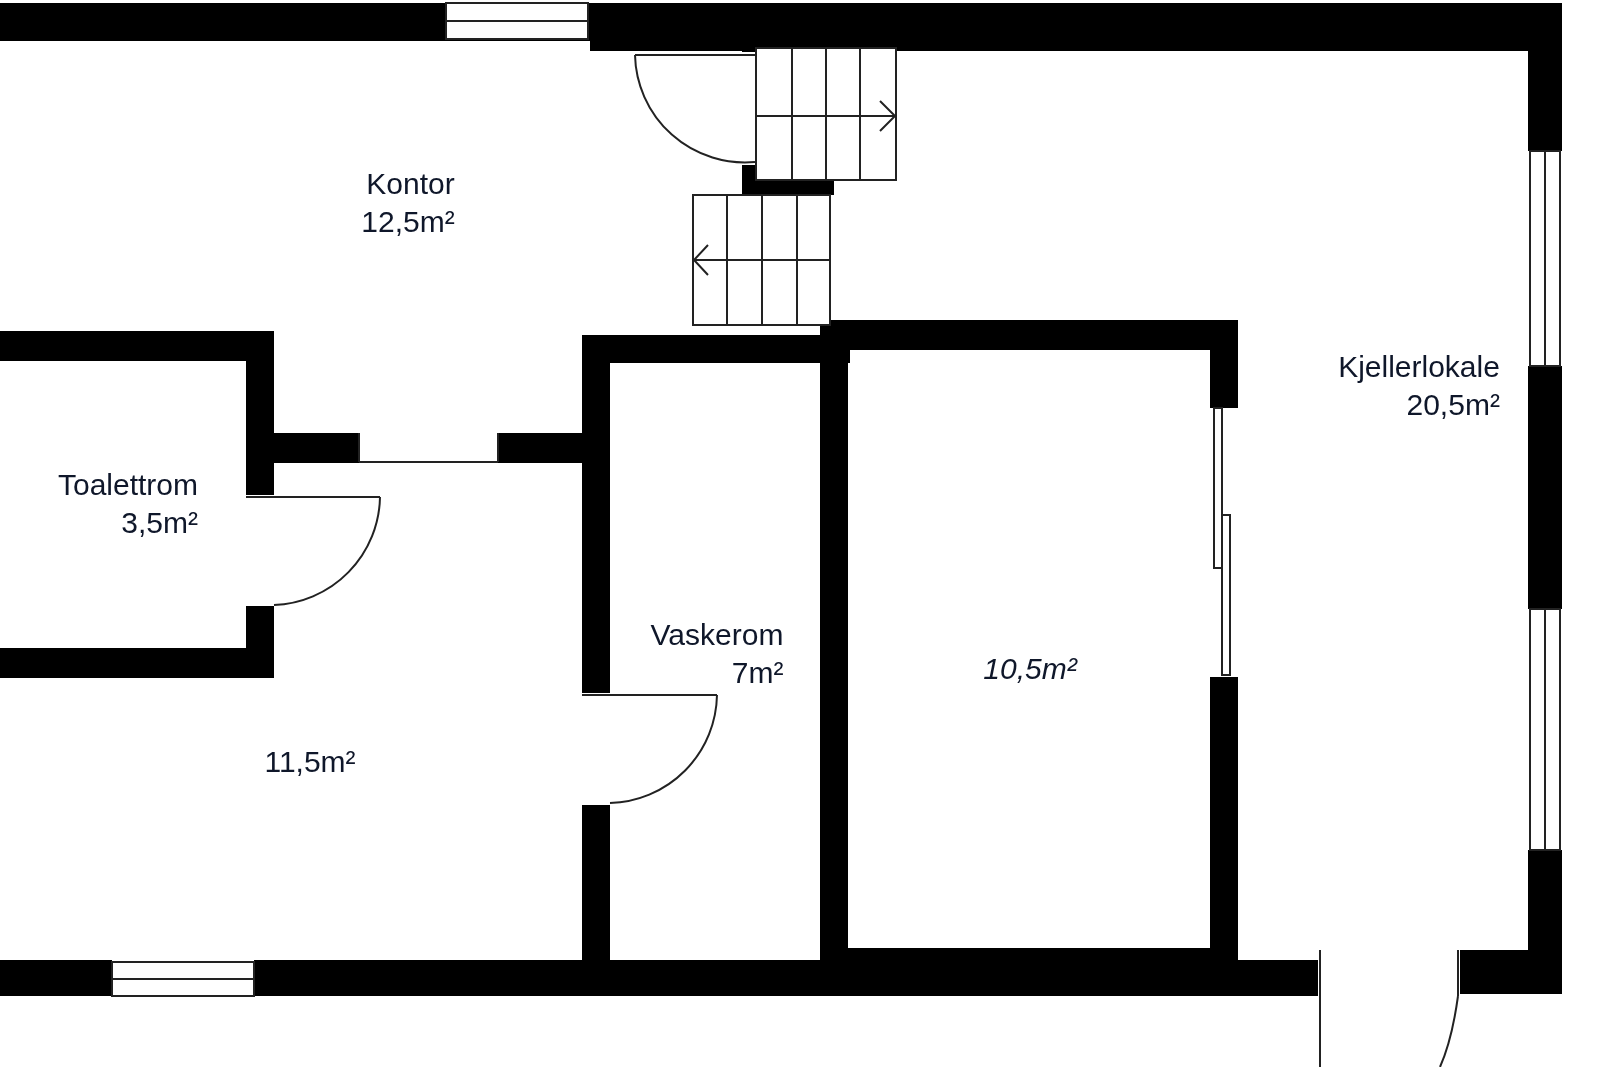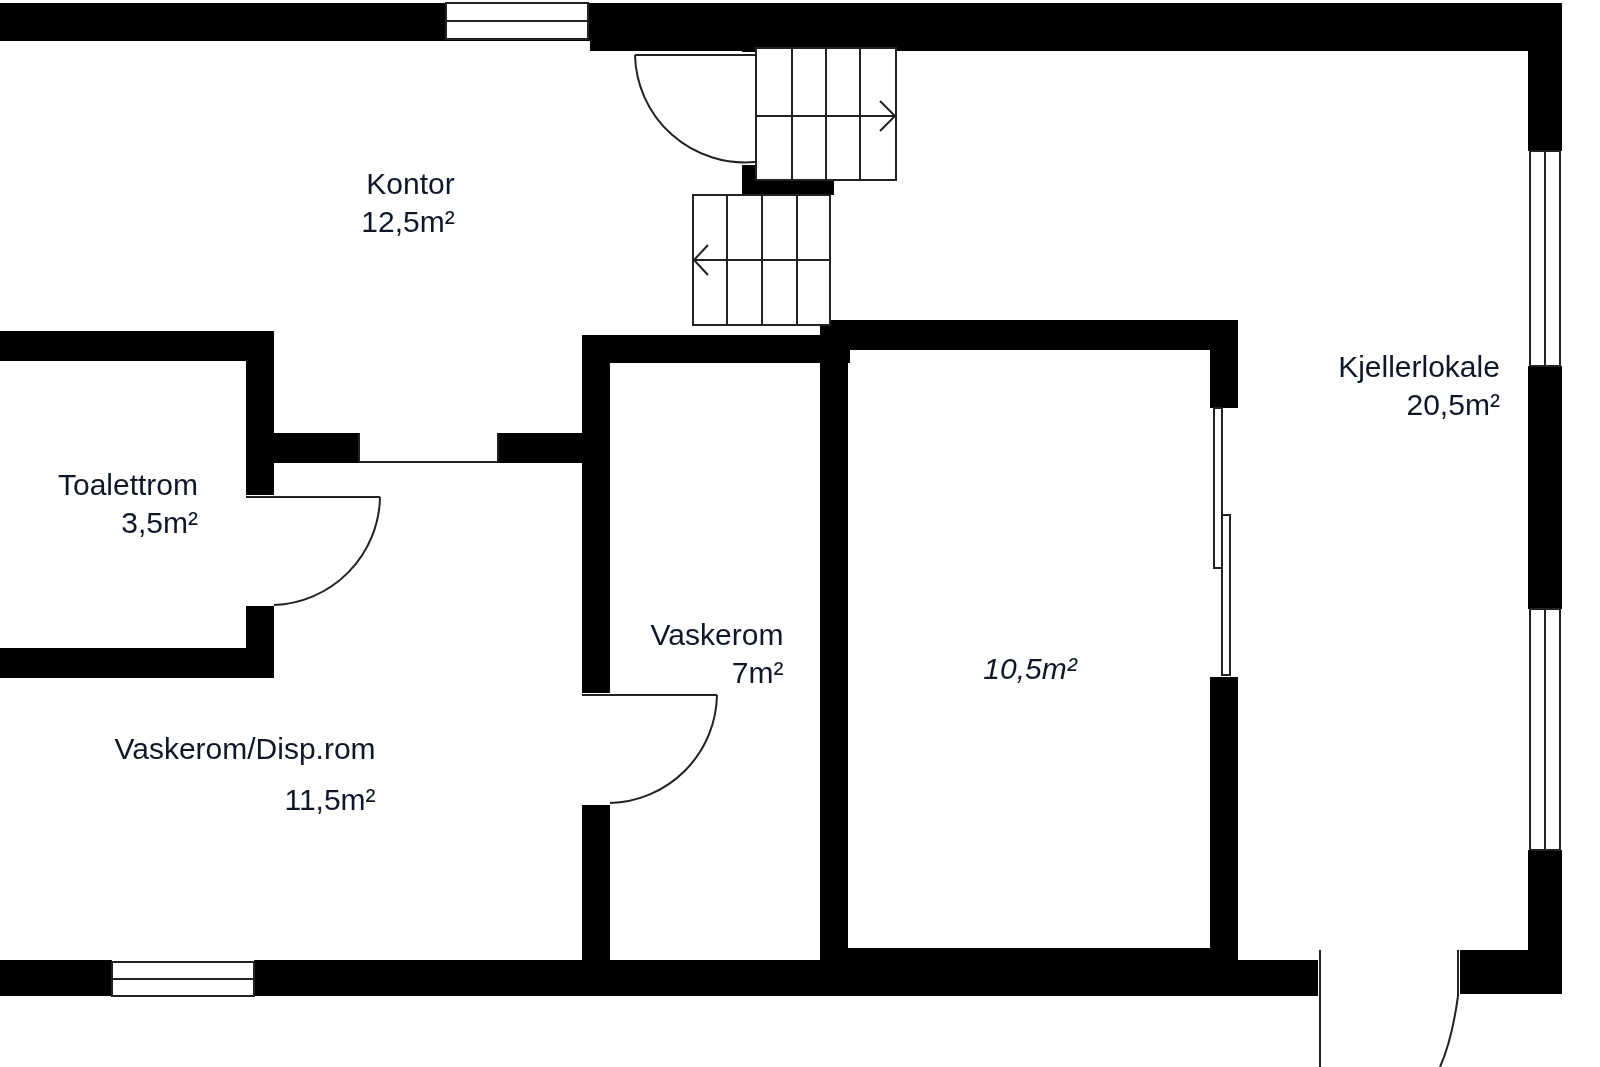"Vaskerom/Disp.rom" div { html: <div>Vaskerom/Disp.rom</div> -> none }
